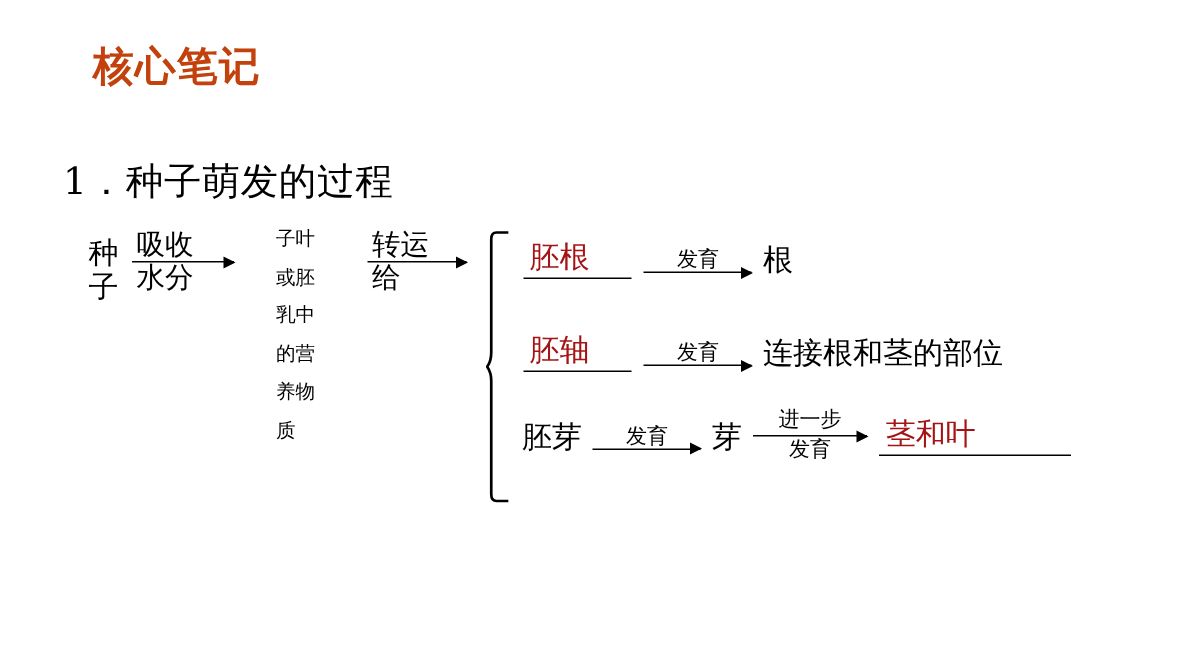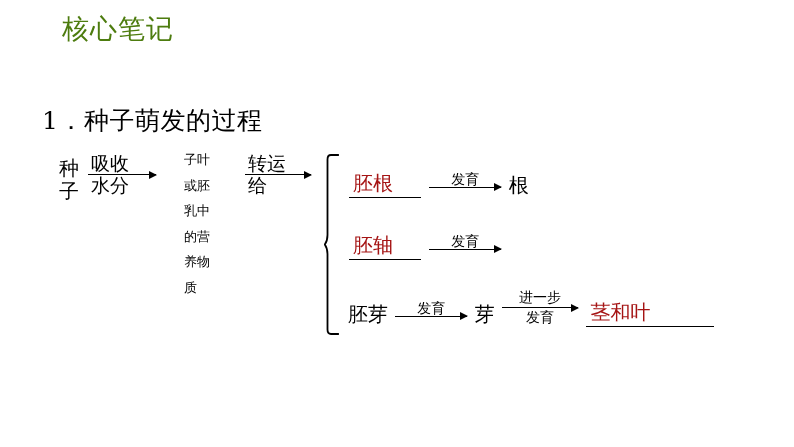"核心笔记" .slide-title { color: #4d7c0f -> #c2410c; font-weight: 400 -> 700; top: 12px -> 28px }
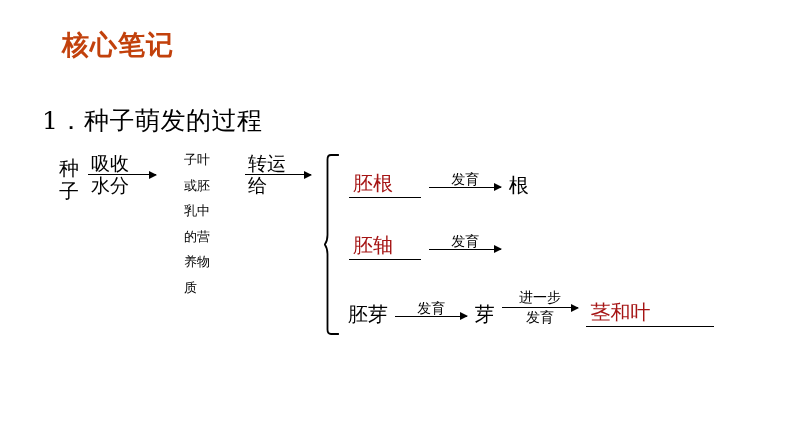"胚根" .branch .cell { margin-top: 12px -> none }
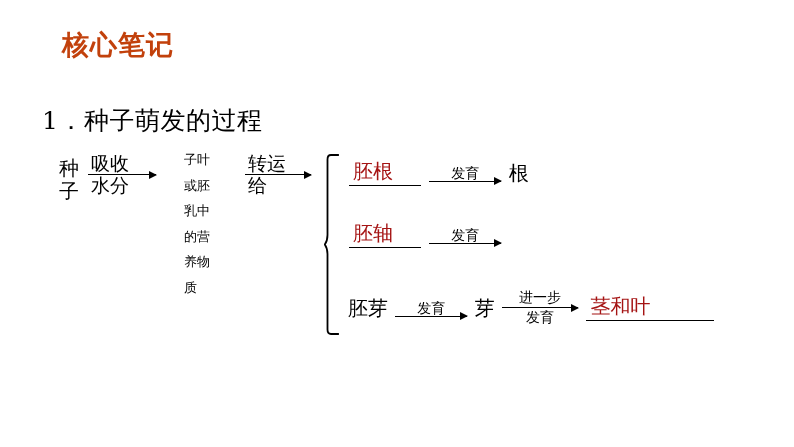"连接根和茎的部位" span.cell { html: none -> <span>连接根和茎的部位</span> }
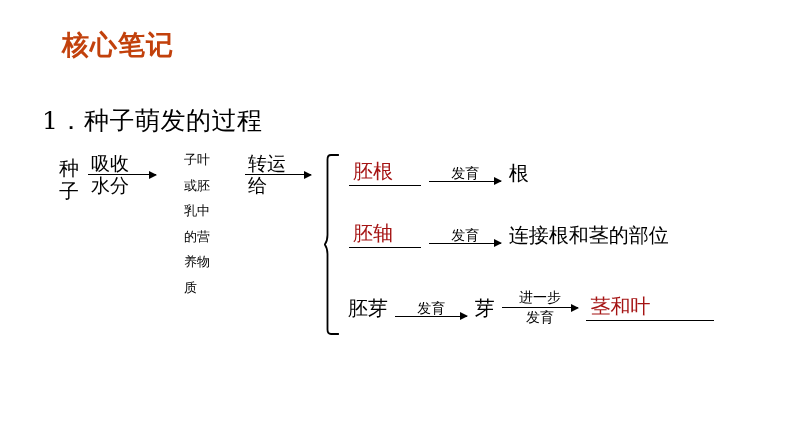"胚芽" #branch-3 { top: 143px -> 126px }
